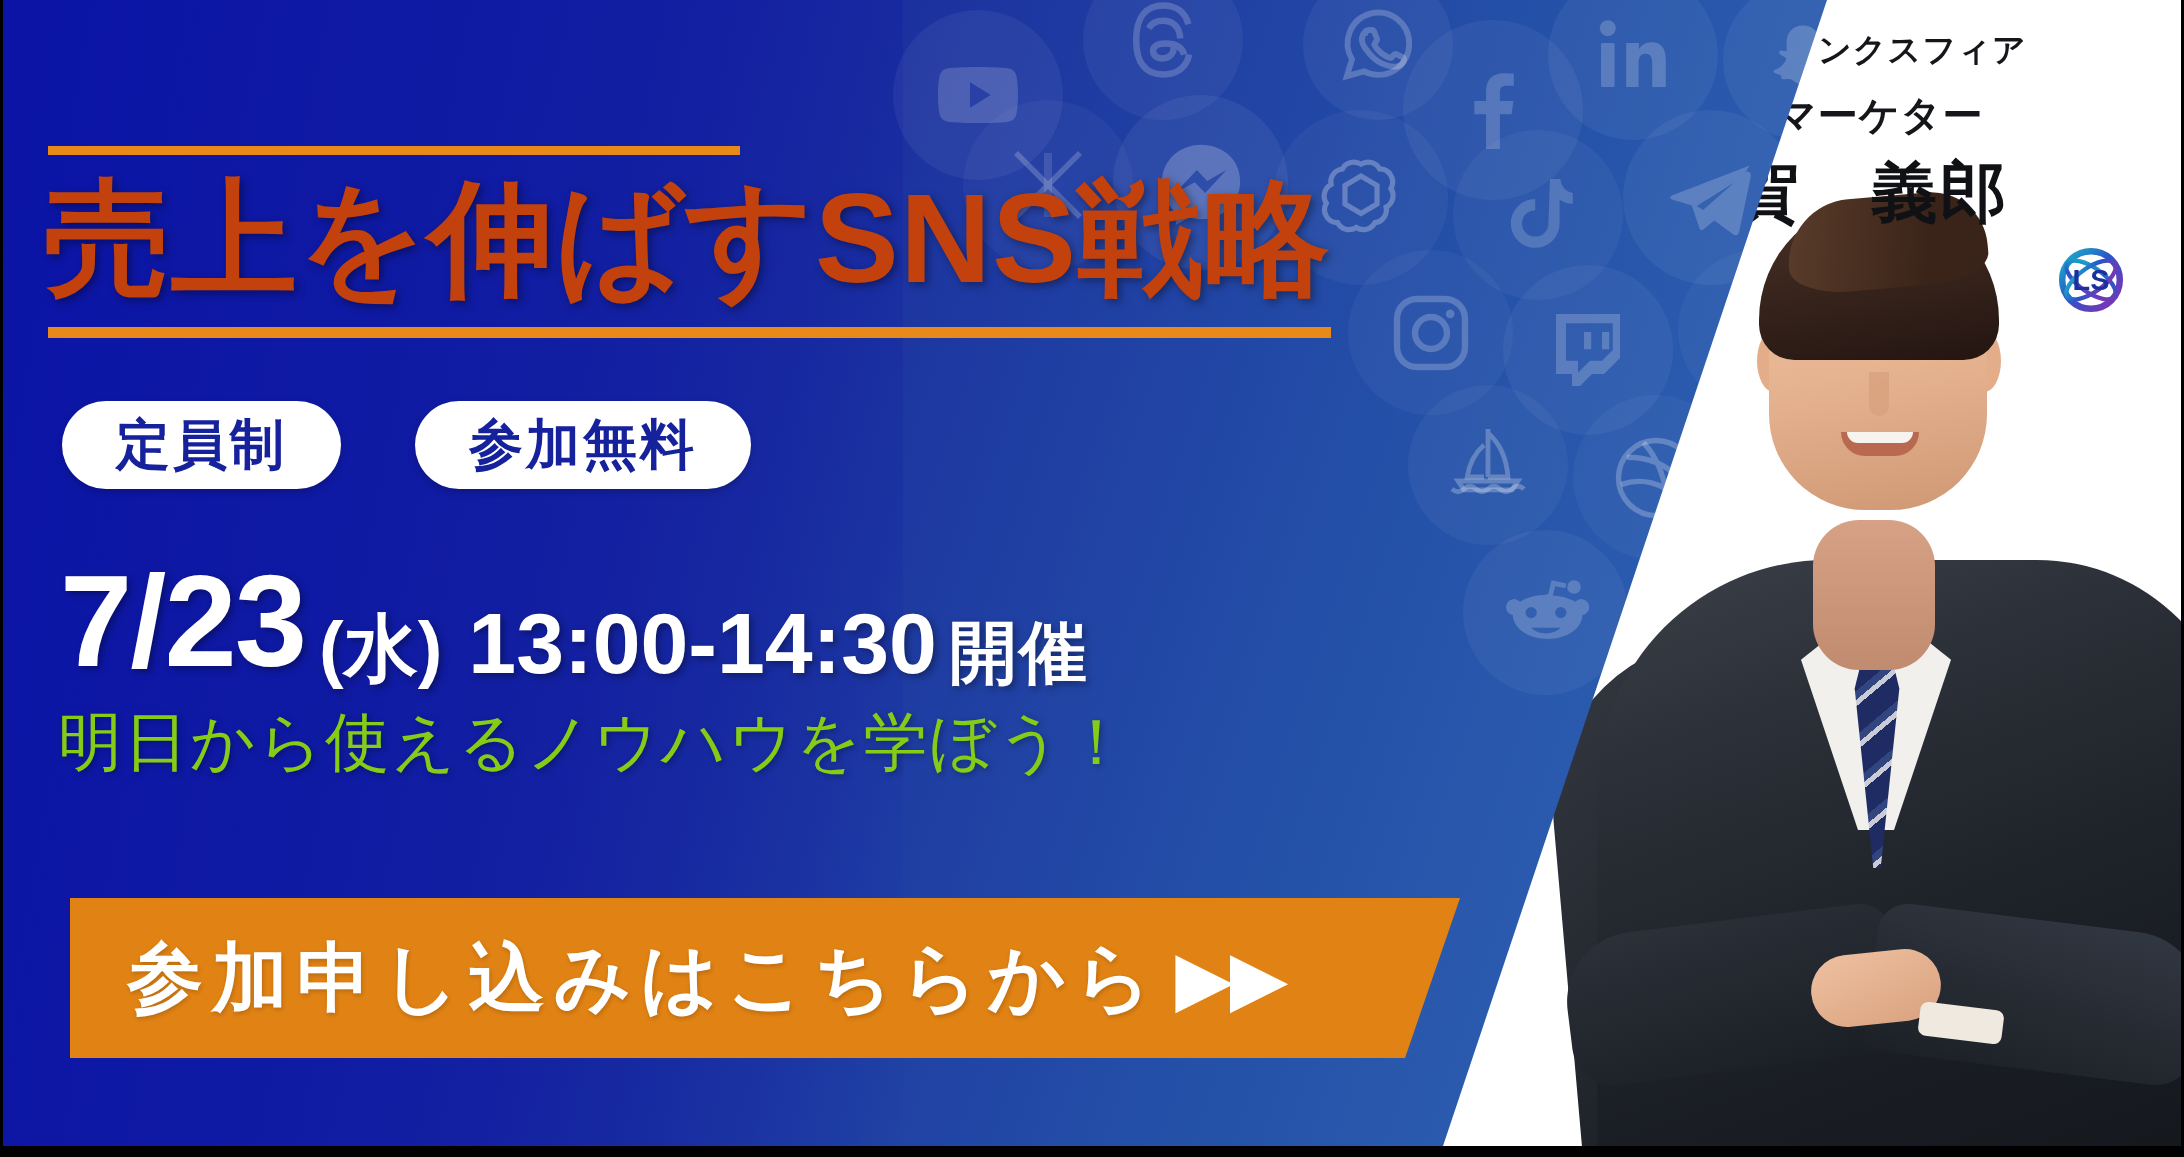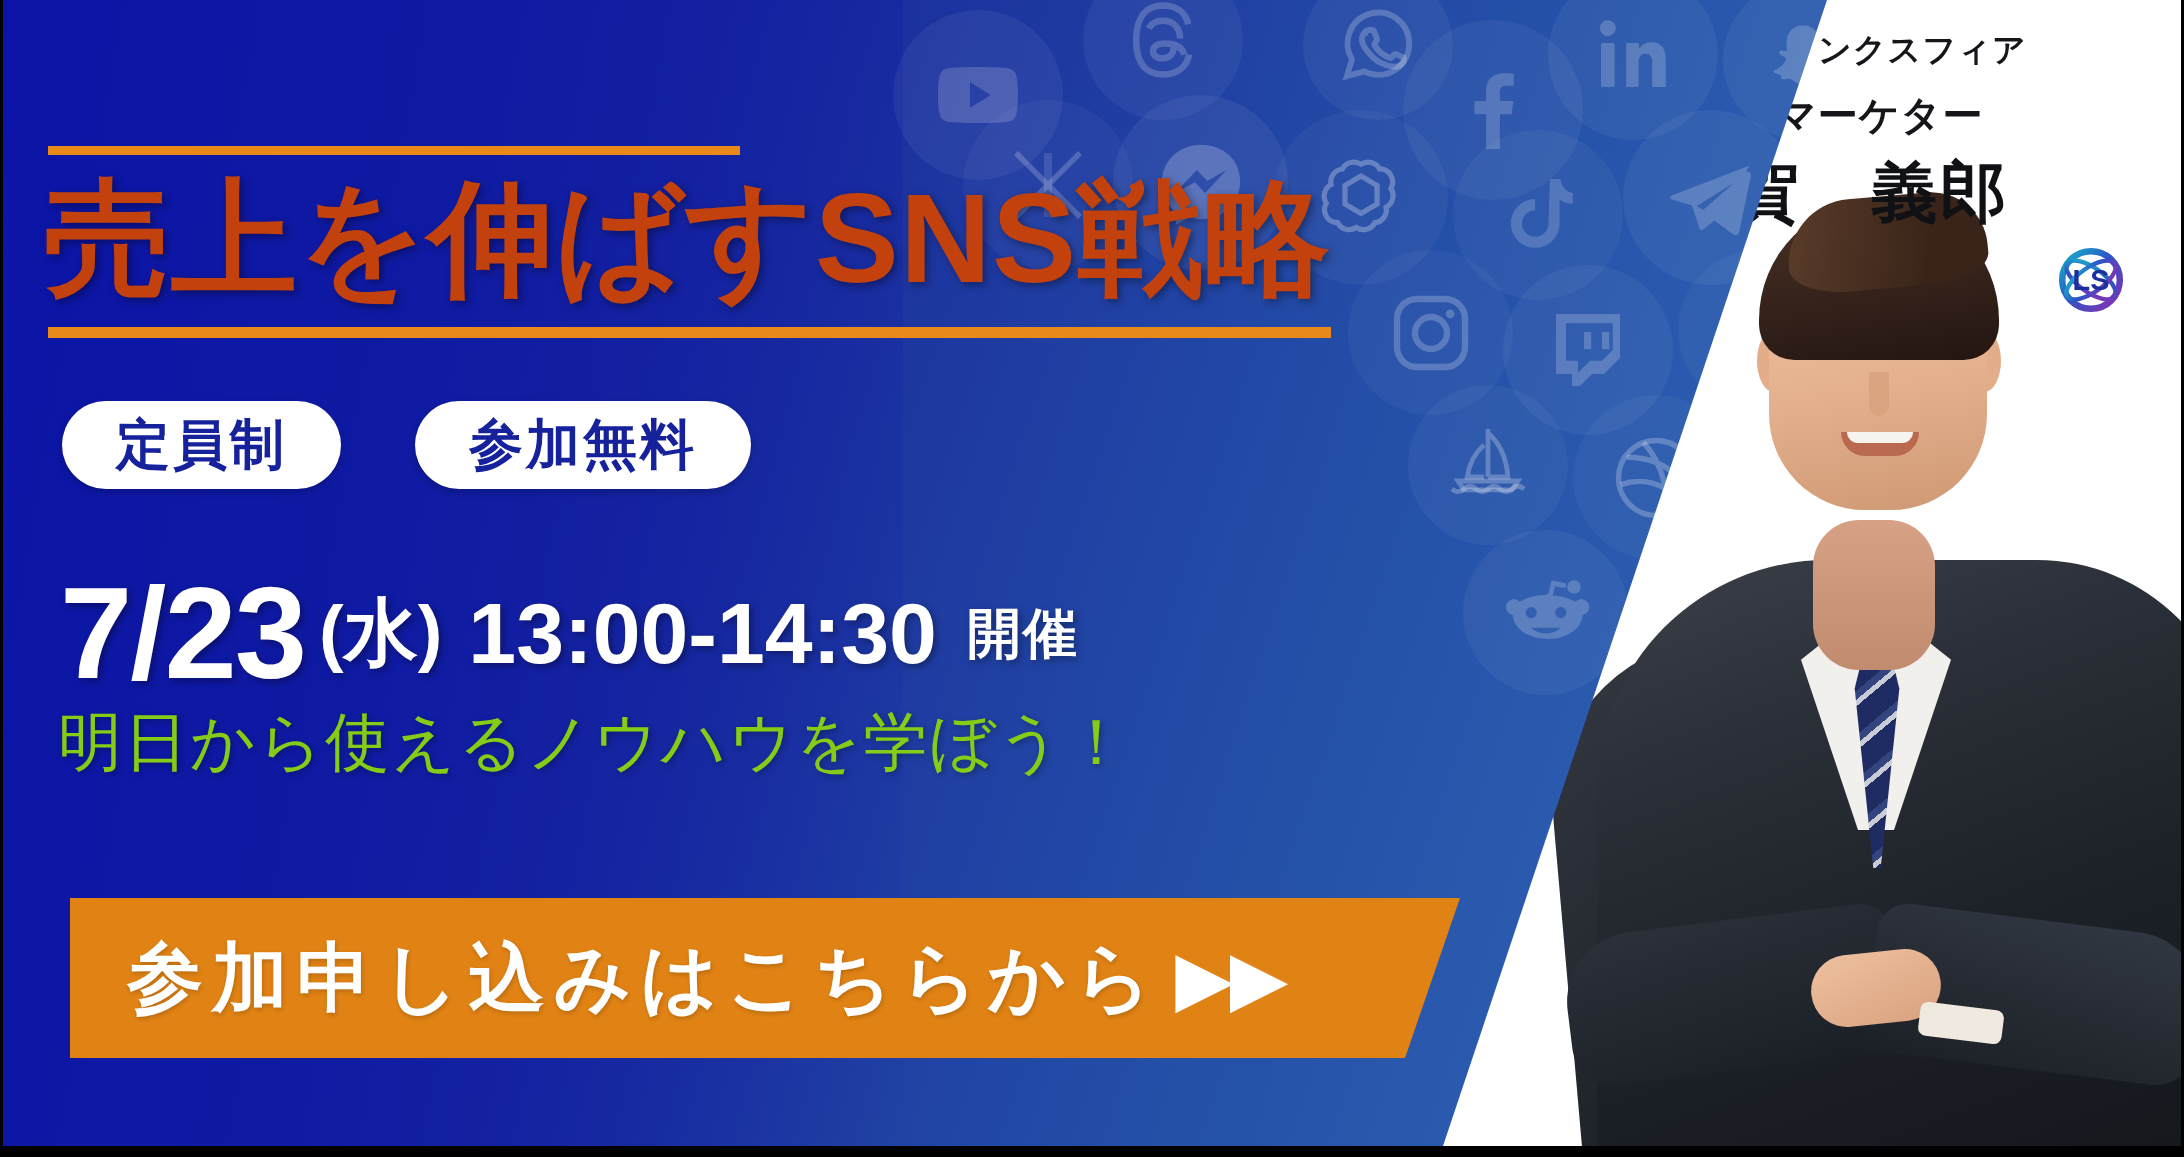"7/23" .daterow { align-items: center -> flex-end; top: 568px -> 556px }
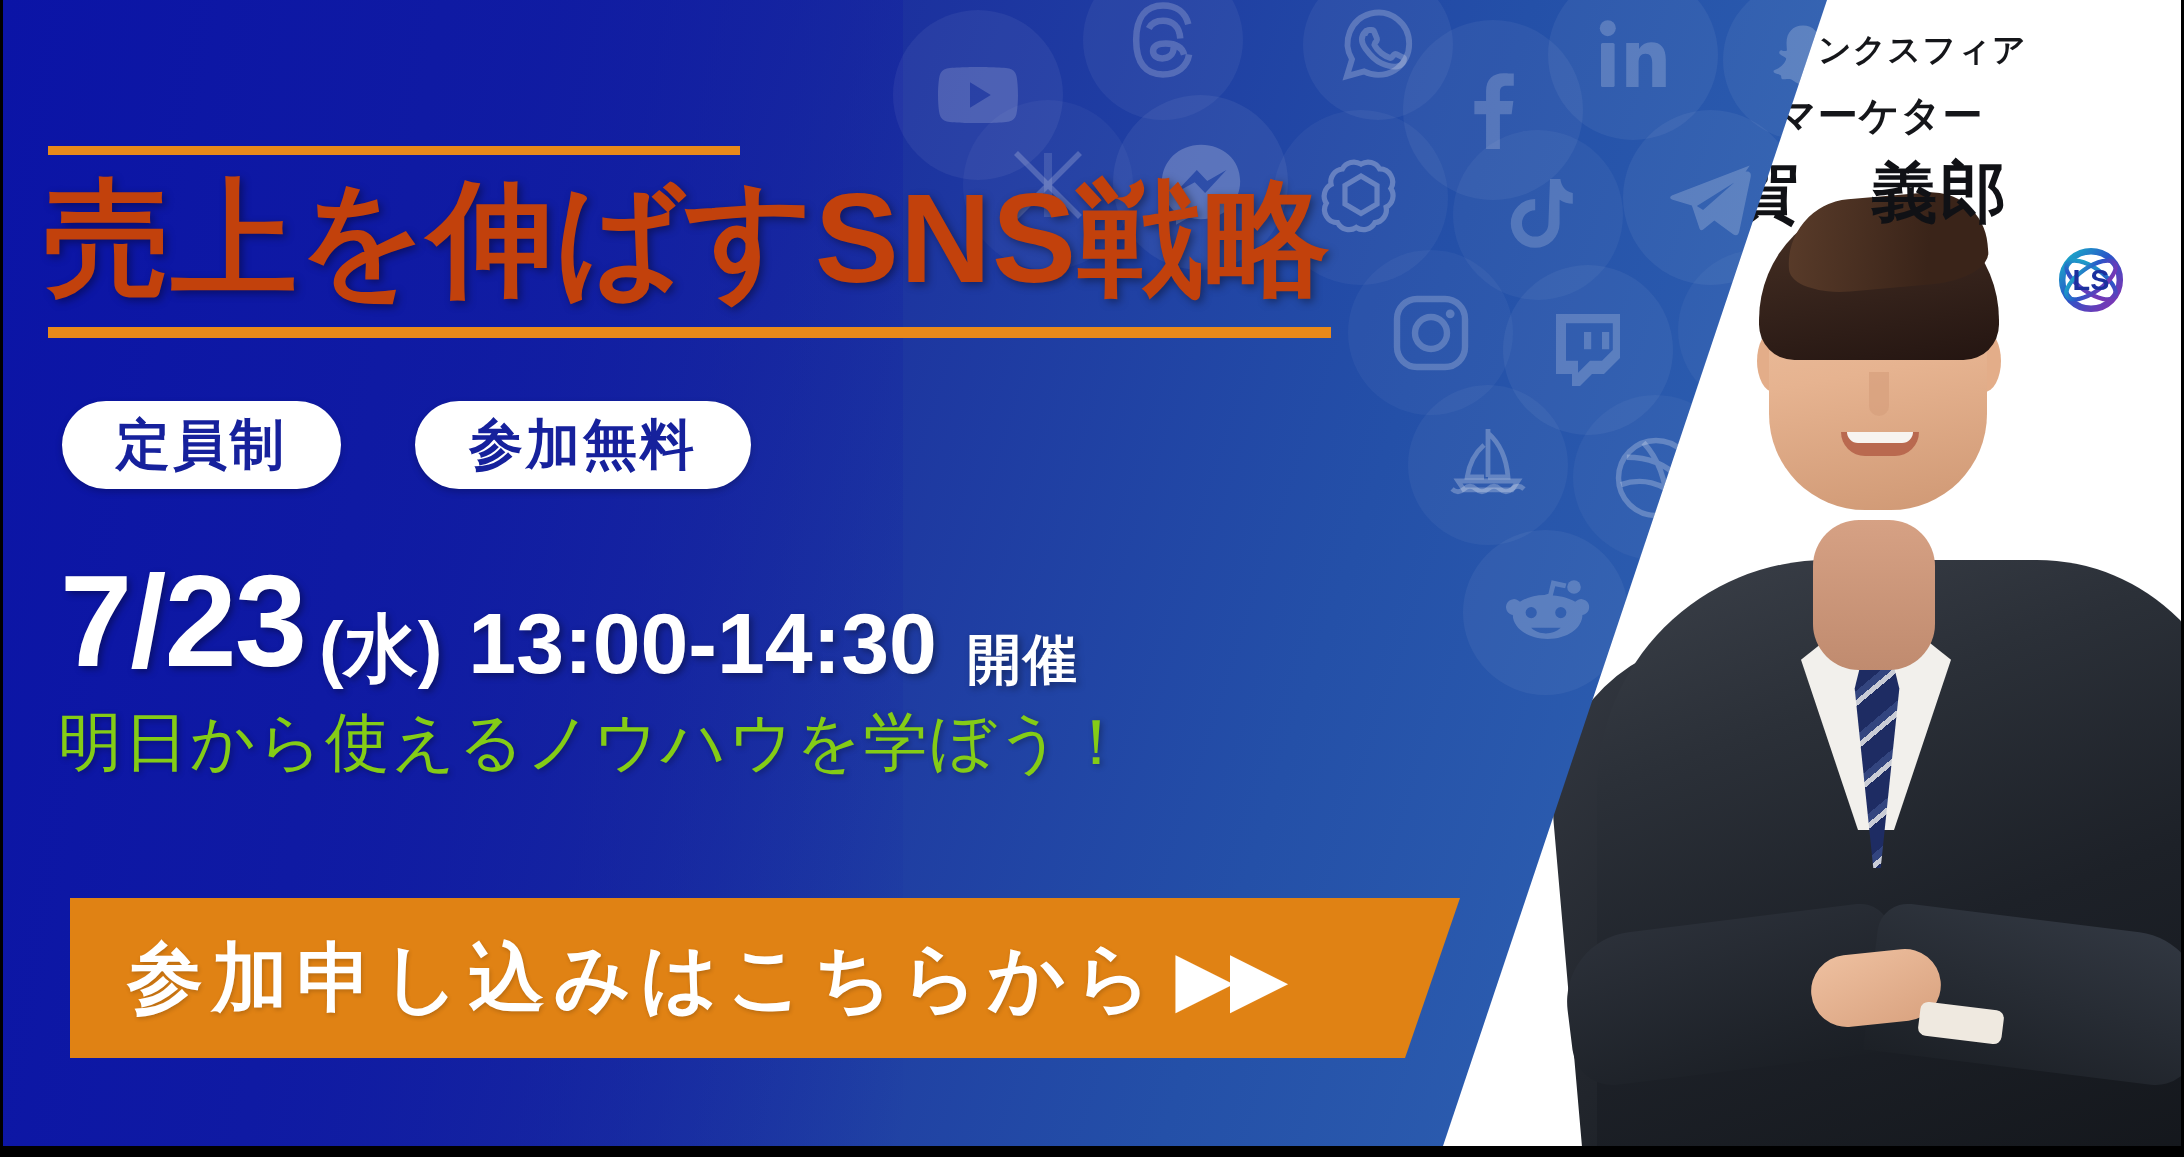"開催" .d-kai { font-size: 54px -> 68px; margin-left: 30px -> 12px }
